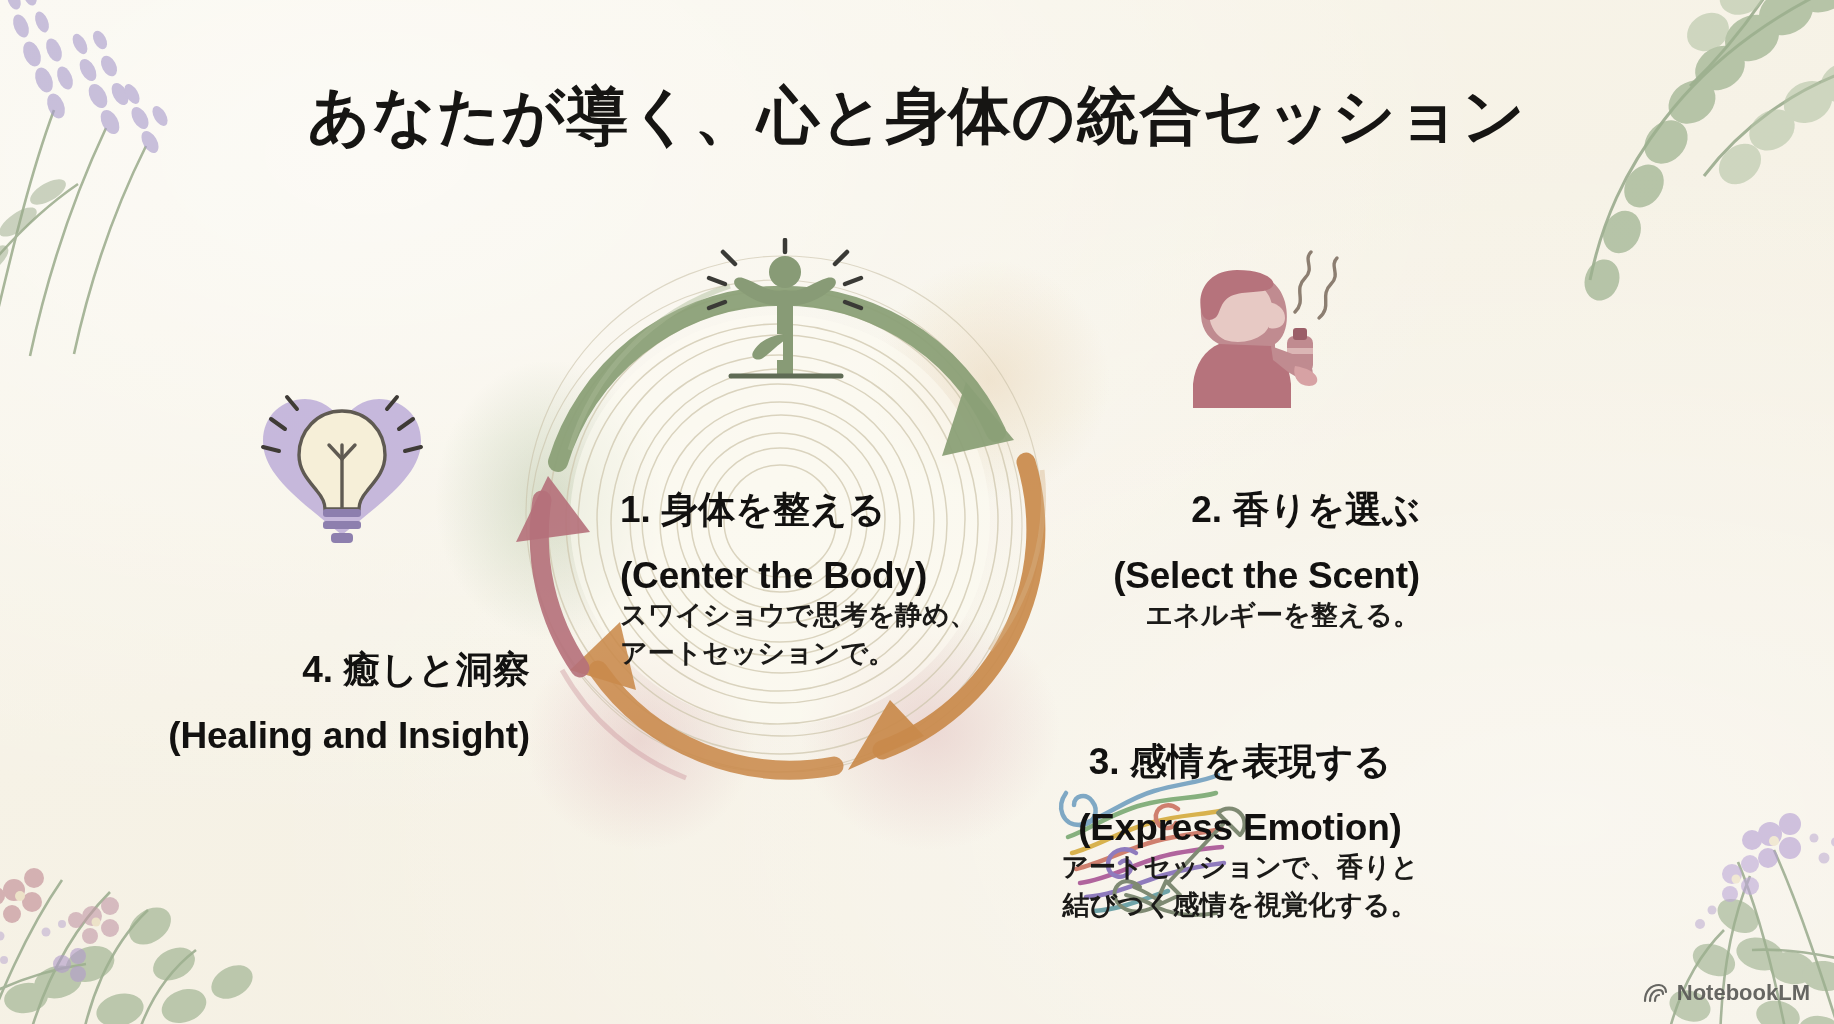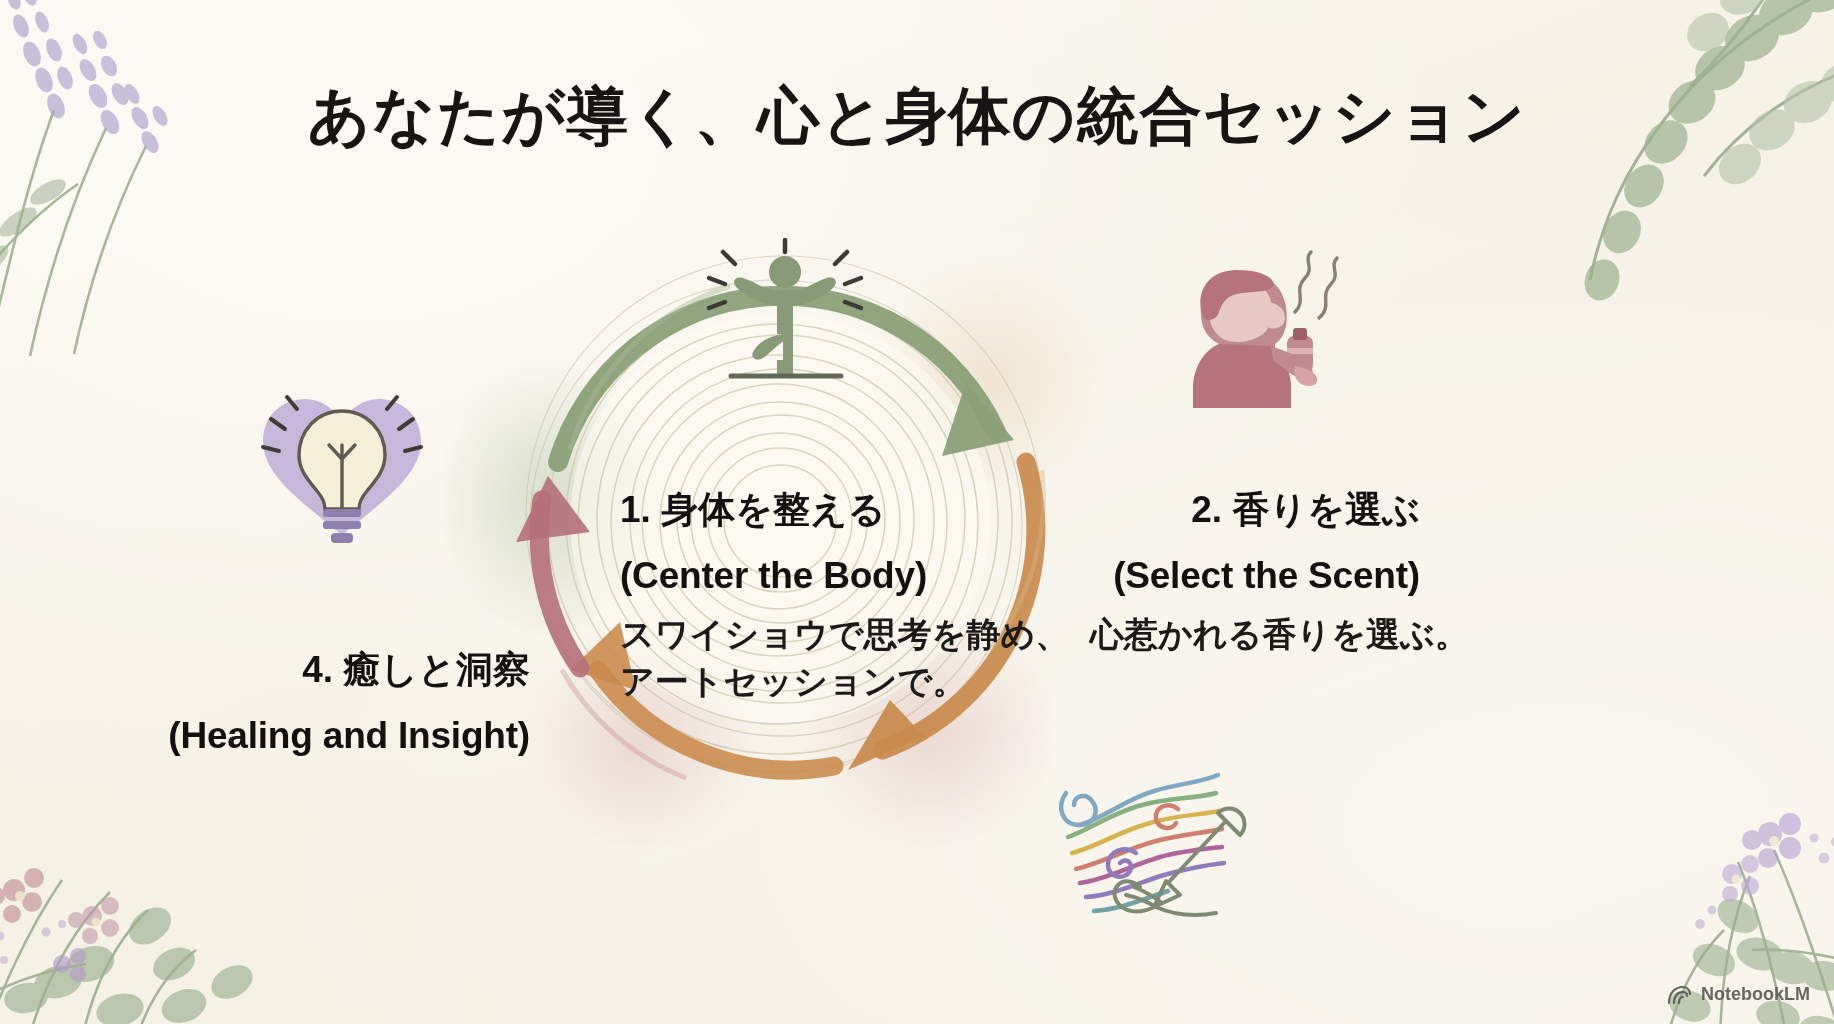"スワイショウで思考を静め、" .block .desc { font-size: 34px -> 27px; margin-top: 14px -> none }
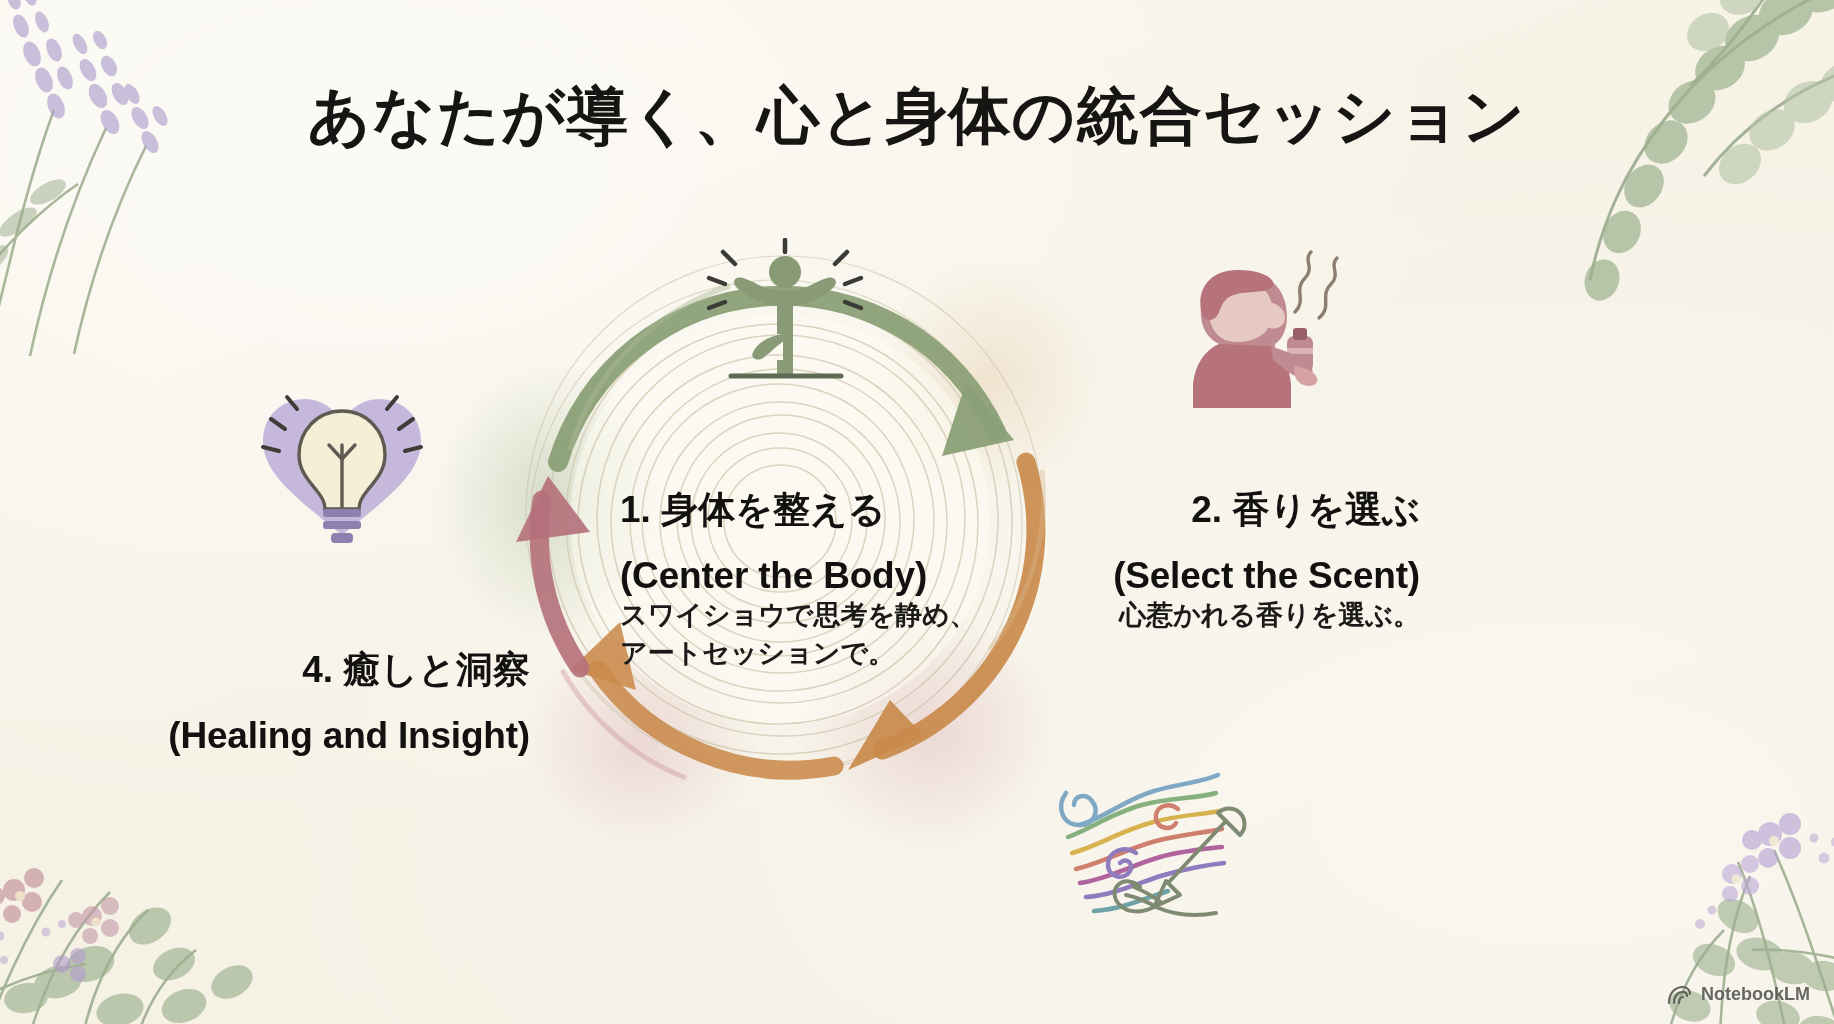"心惹かれる香りを選ぶ。" div { text: 心惹かれる香りを選ぶ -> エネルギーを整える }
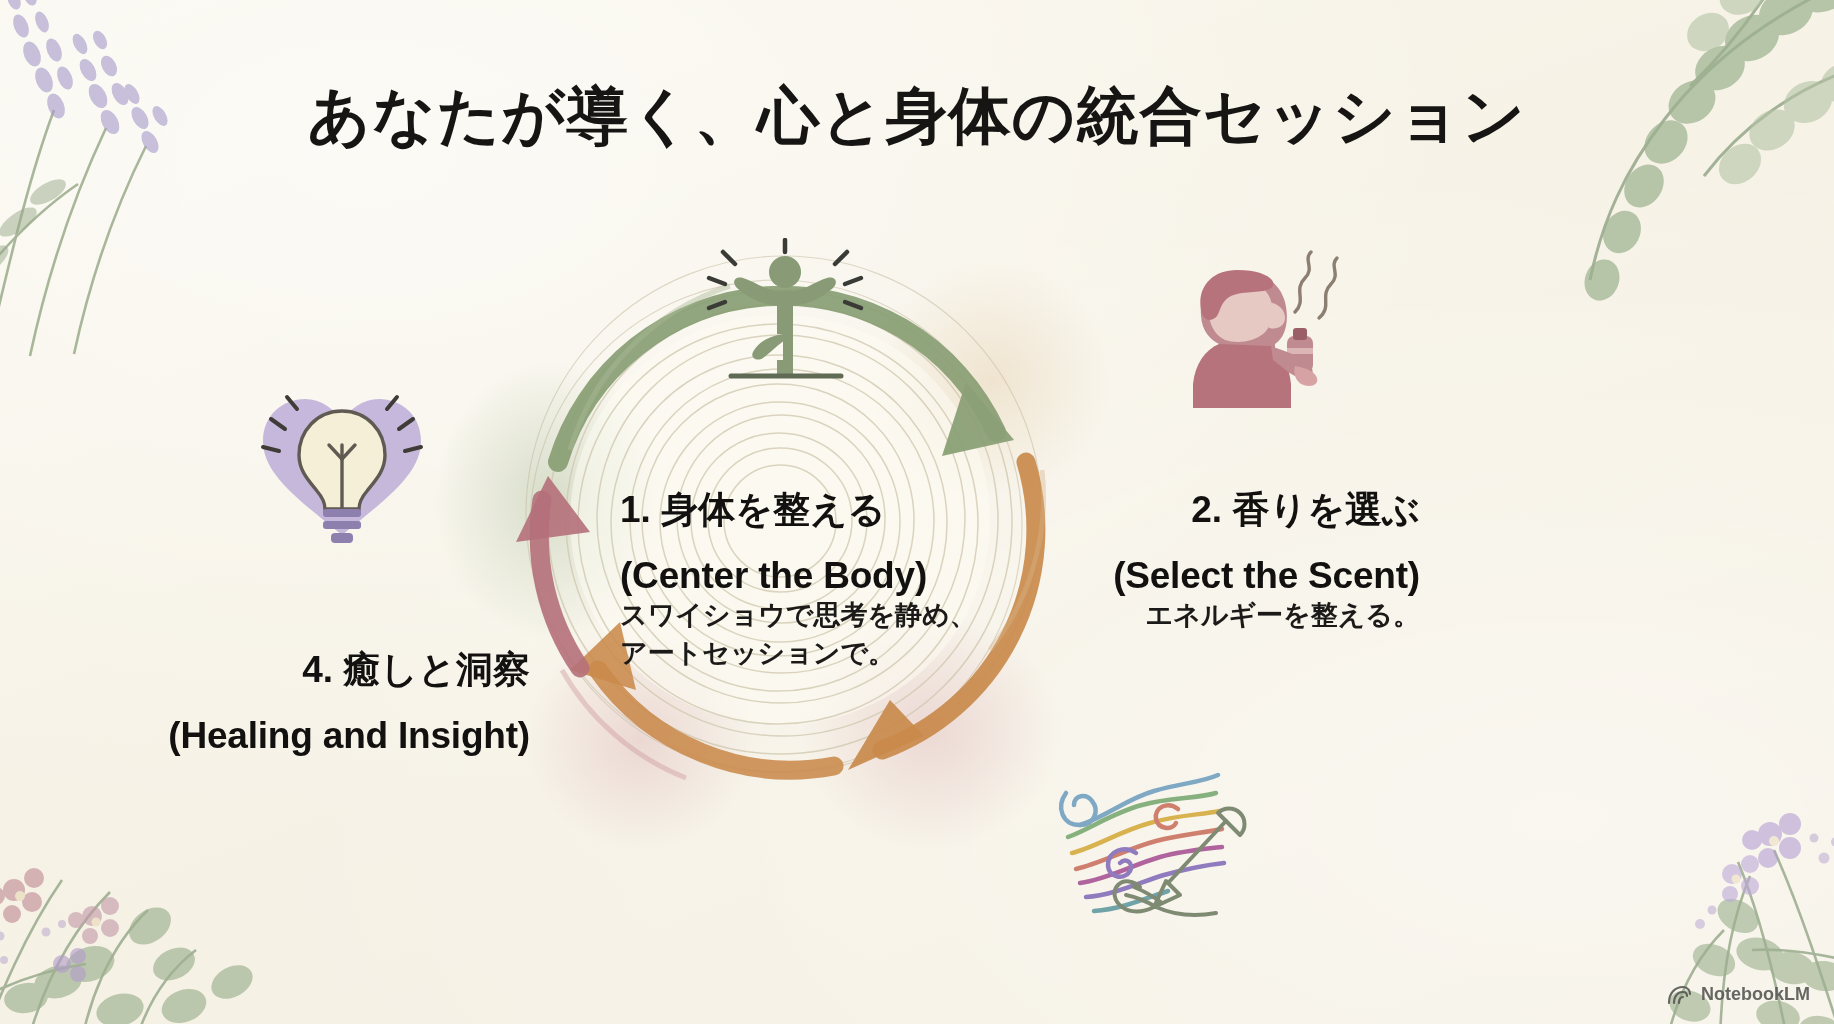"3. 感情を表現する" div.block { html: none -> <div> <div> <div>3. 感情を表現する</div> <div>(Express Emotion)</div> </div> <div> <div>アートセッションで、香りと</div> <div>結びつく感情を視覚化する。</div> </div> </div> }
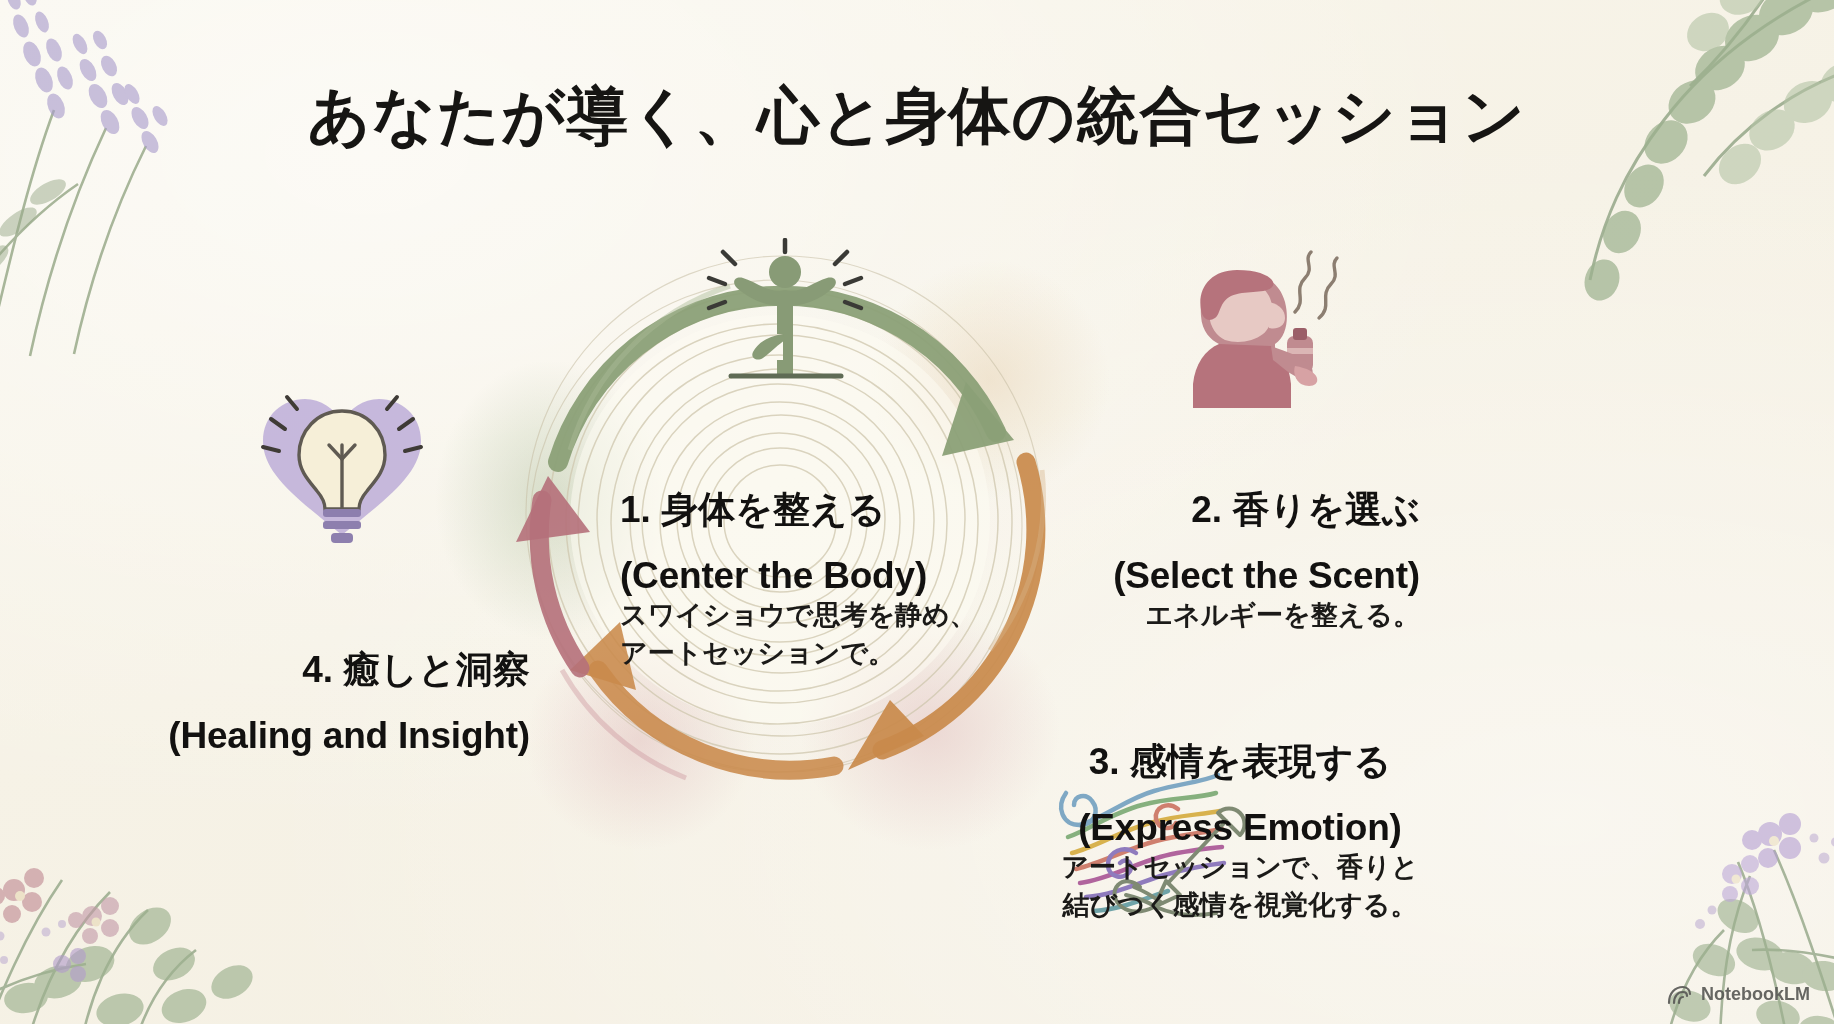"NotebookLM" .watermark { align-items: flex-start -> center; font-size: 18px -> 22px }
